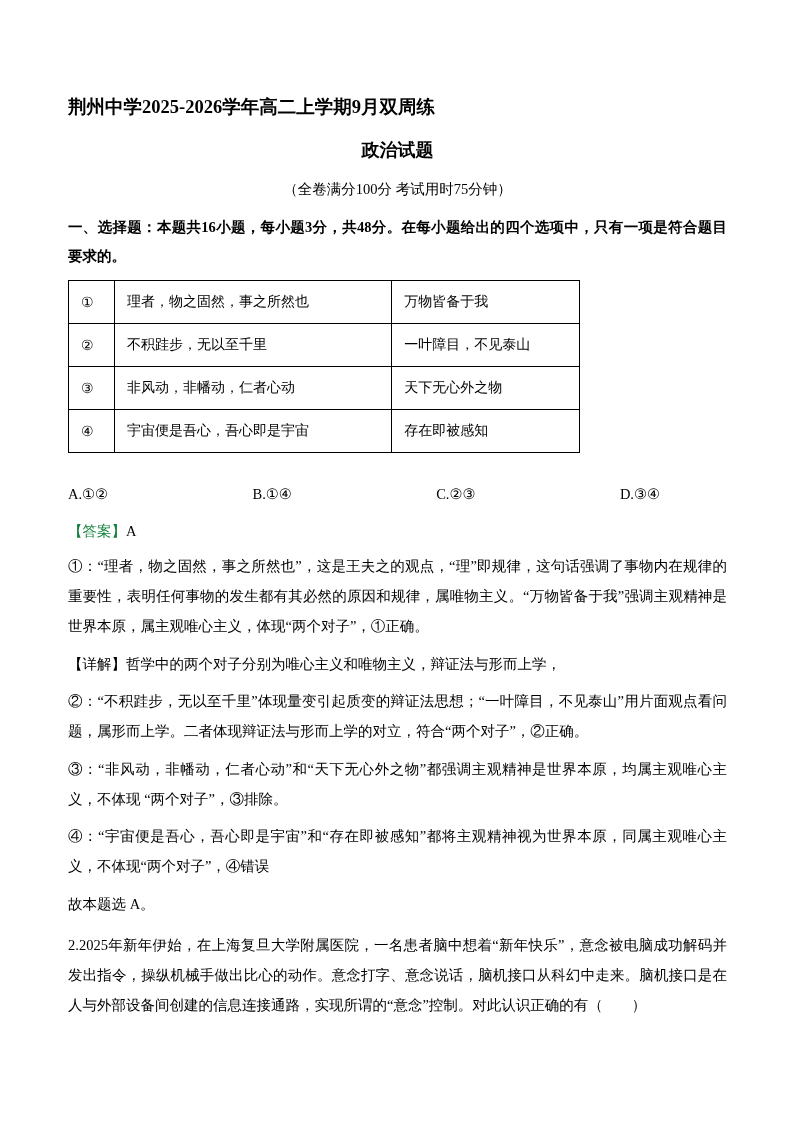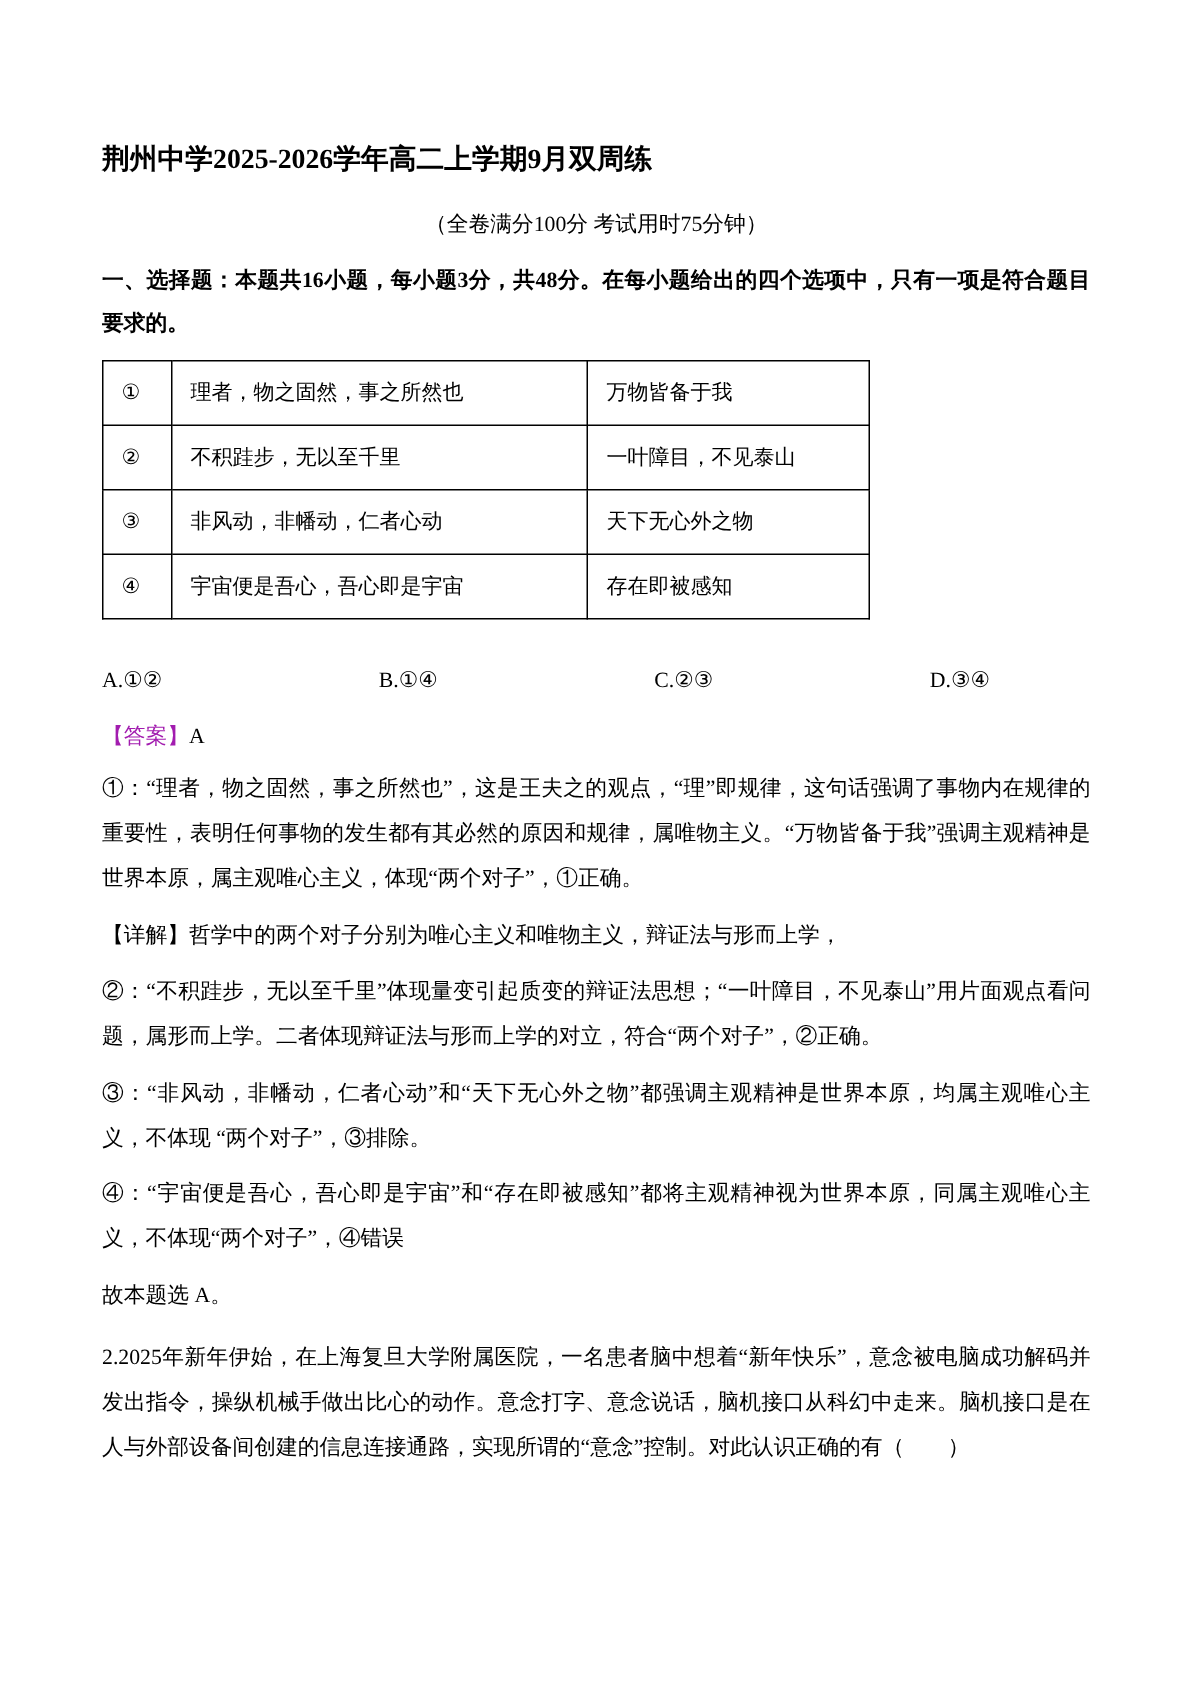"政治试题" h2.subject { html: none -> <h2>政治试题</h2> }
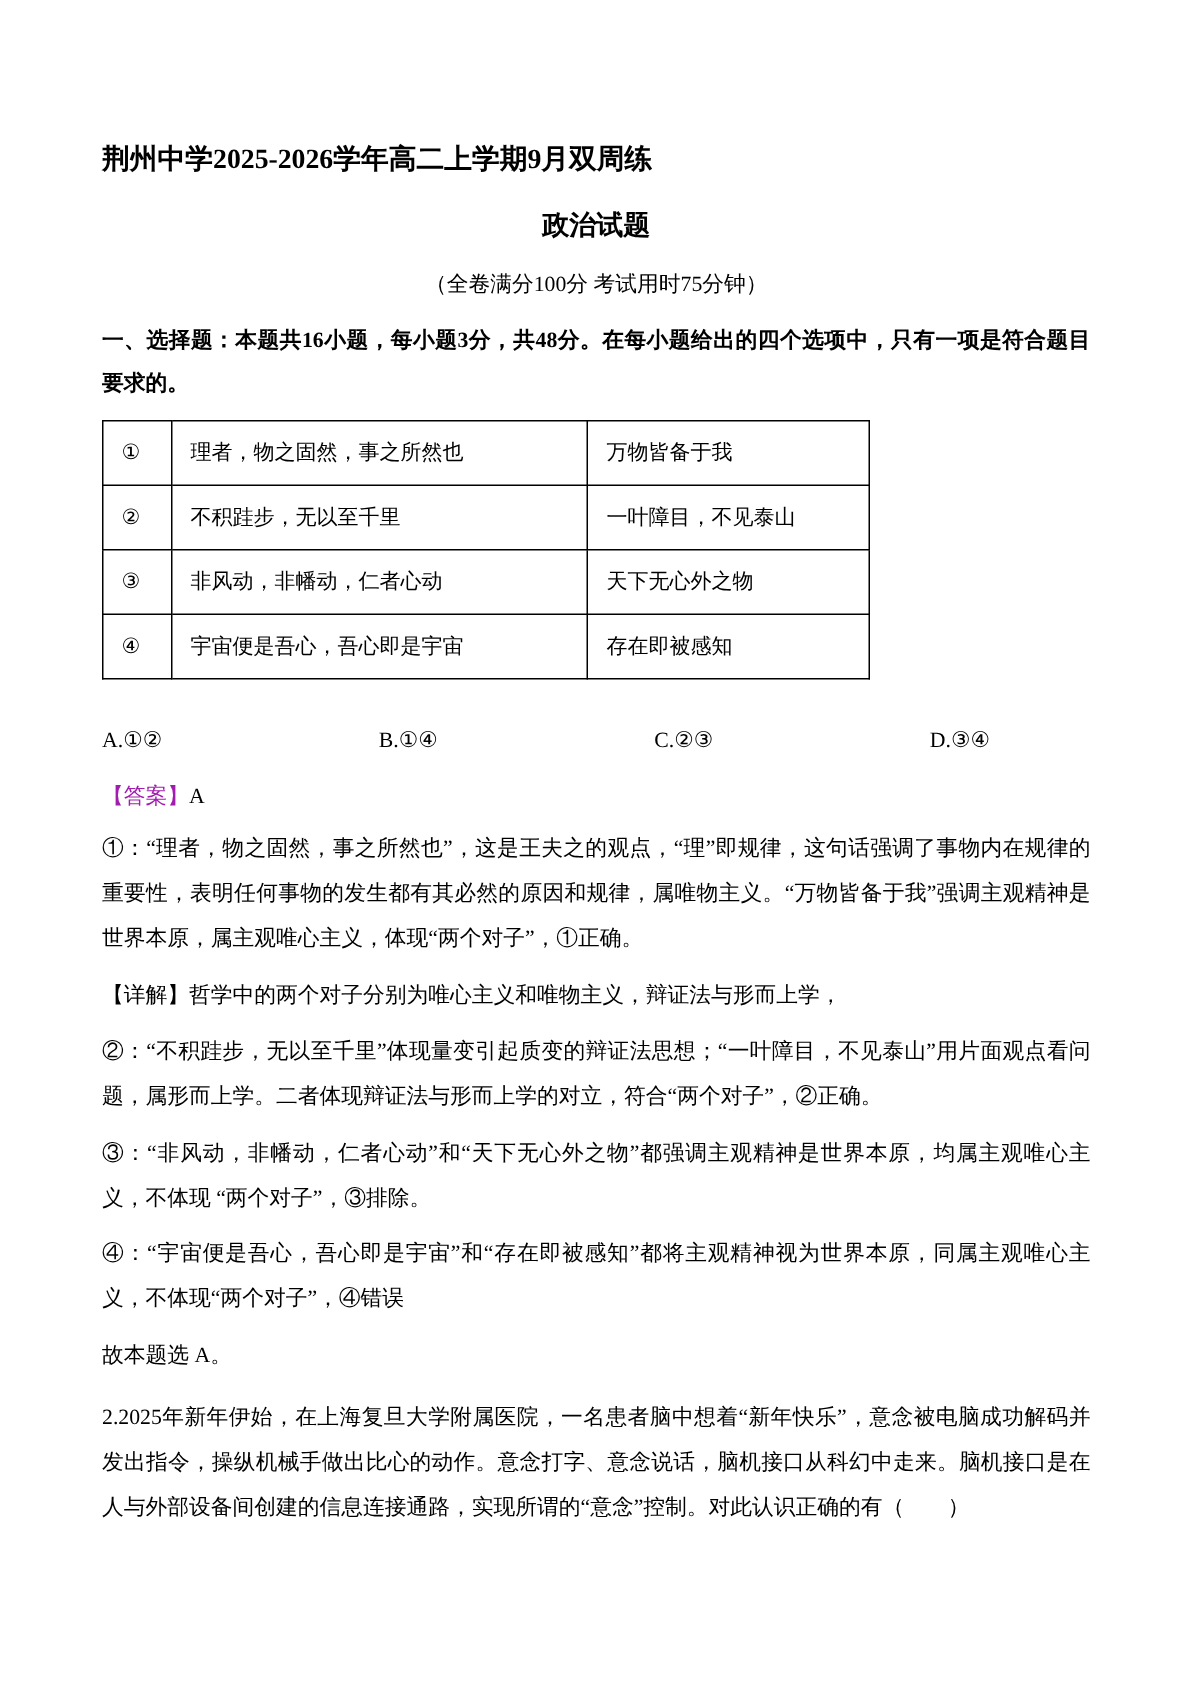"【答案】" .teal { color: #a21caf -> #15803d }
